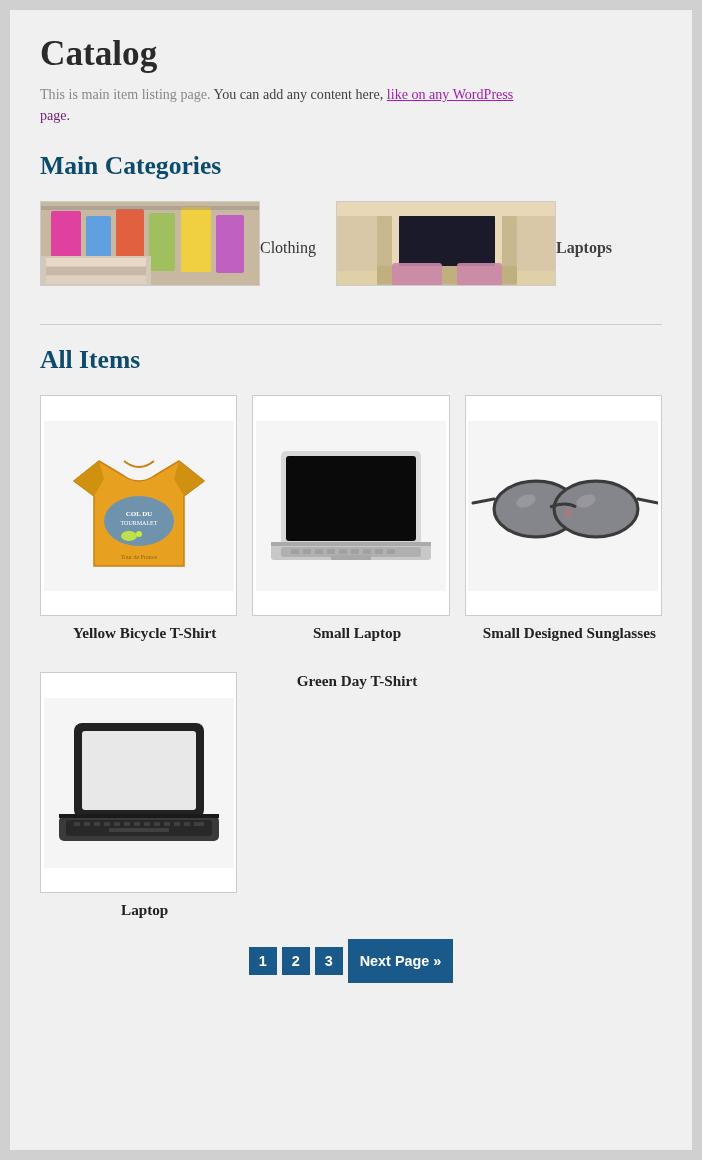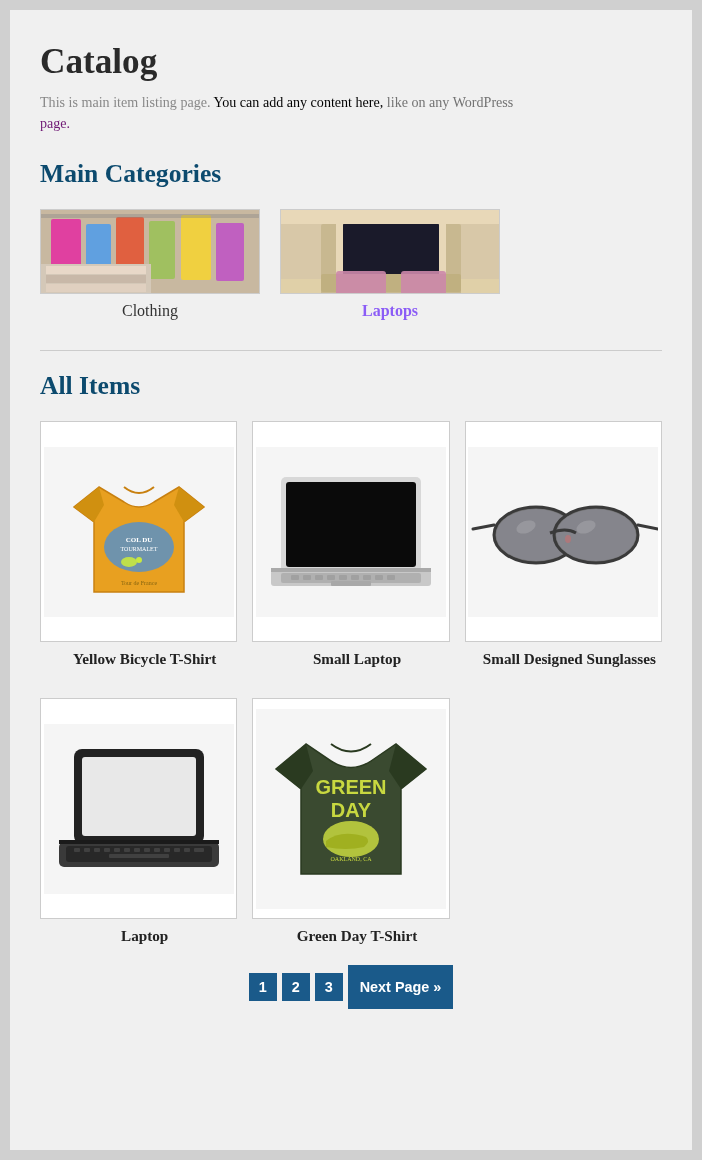"Catalog" .page-container { padding: 32px 30px 30px 30px -> 24px 30px 30px 30px }
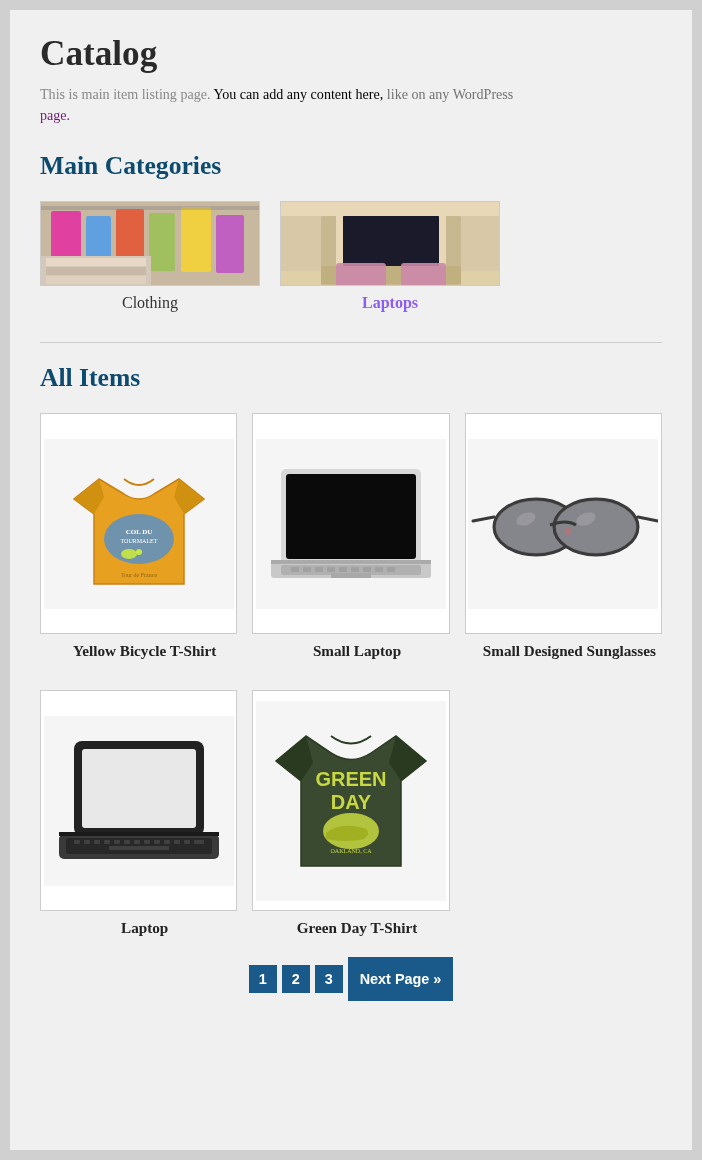"You can add any content" span { color: #000000 -> #404040 }
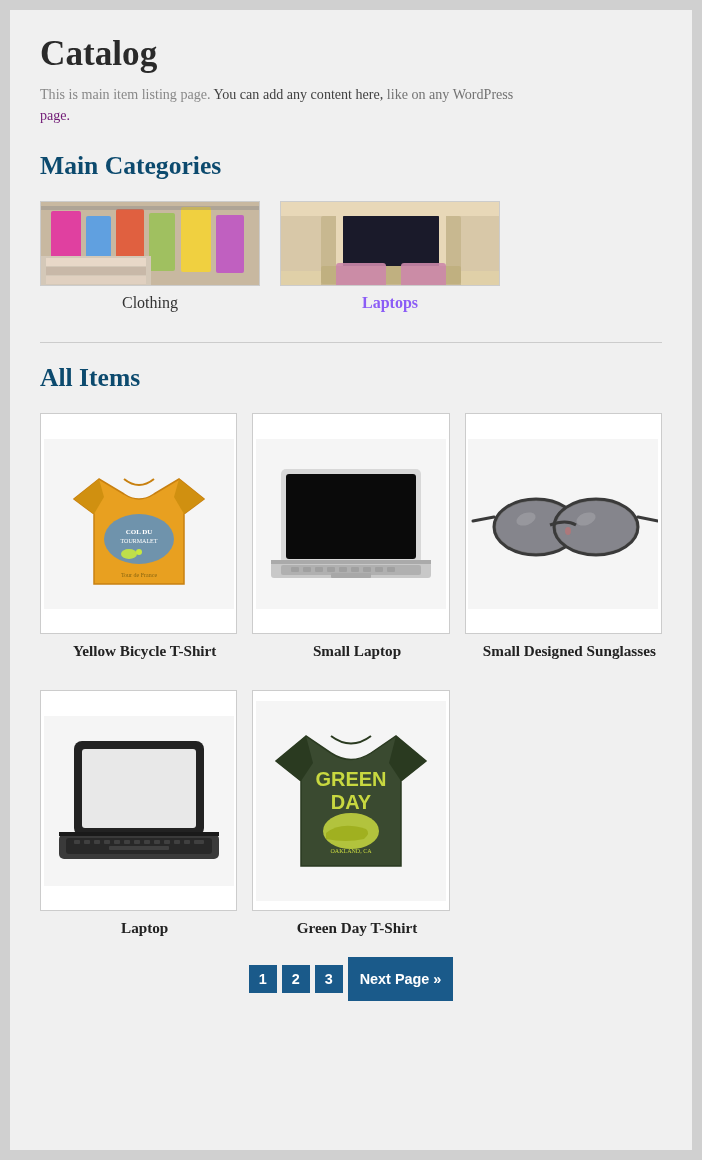"like on any WordPress" span { color: #737373 -> #a21caf; text-decoration: none -> underline }
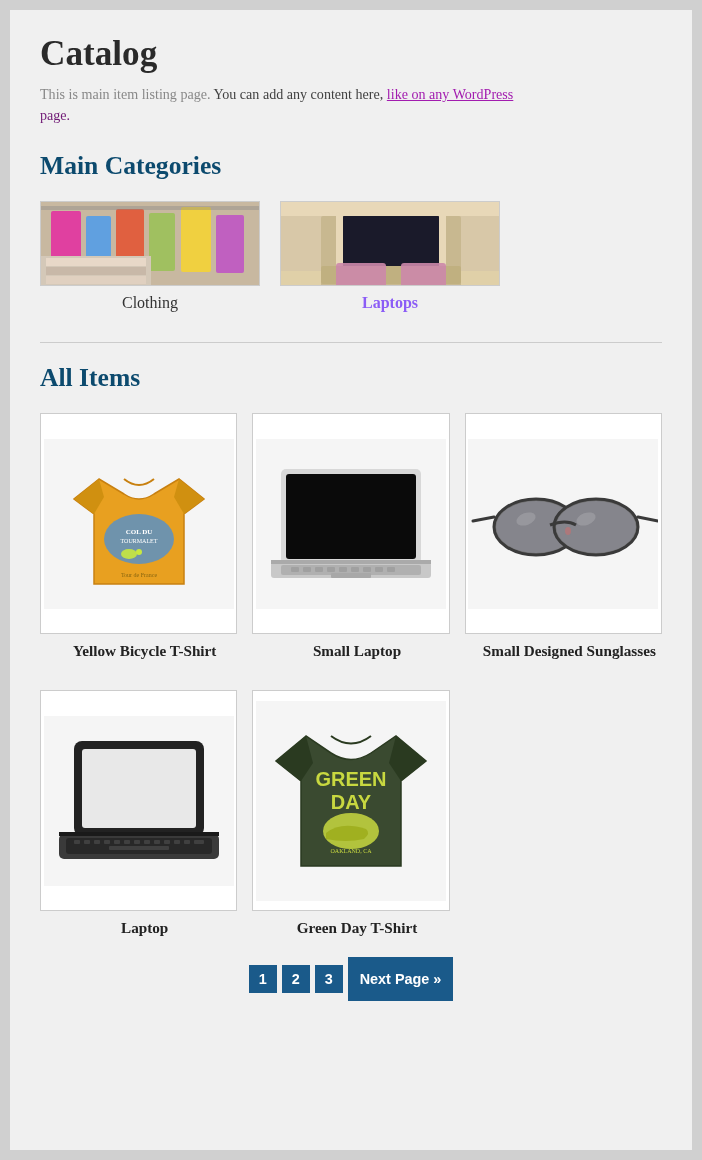"Clothing" .category-item { flex-direction: column -> none }
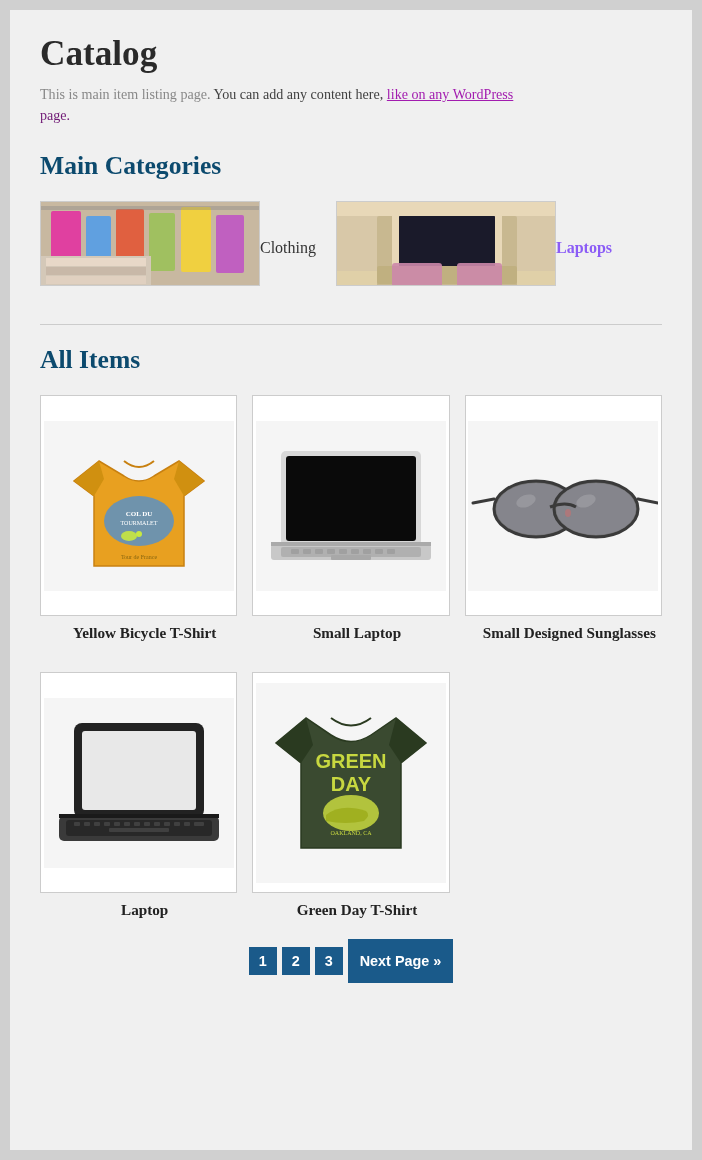"Laptops" .category-label.bold { color: #8b5cf6 -> #404040 }
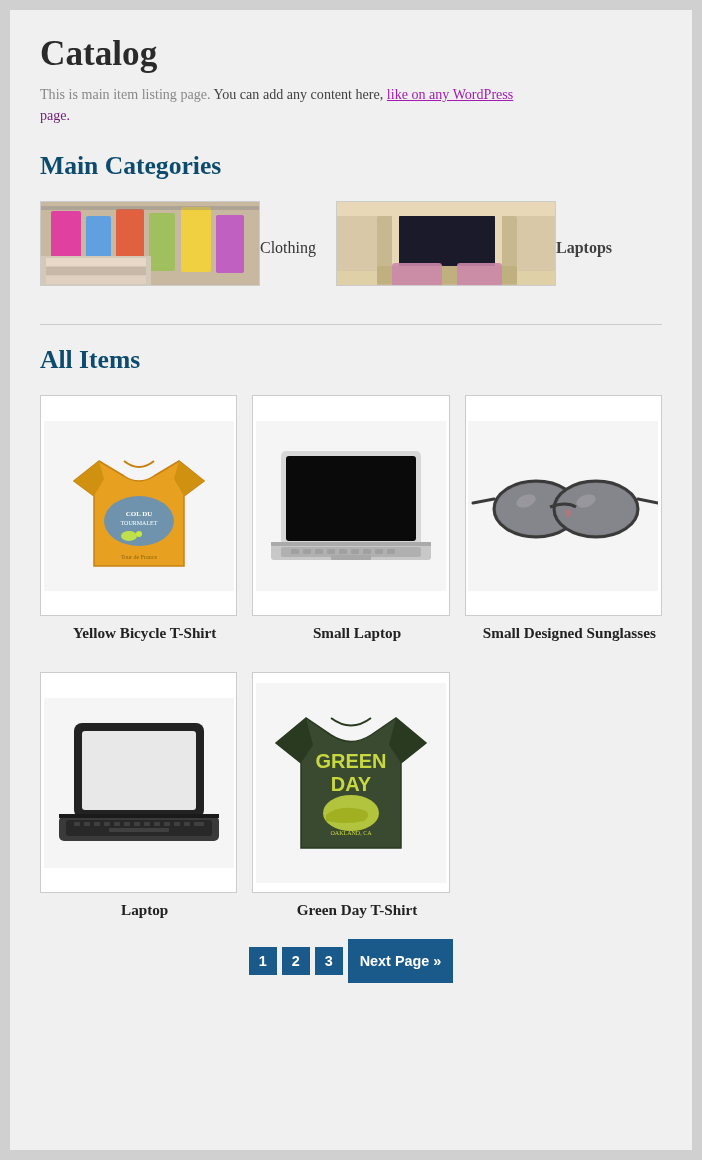"GREEN" div.item-image-box { html: <div> <svg> <rect></rect> <path></path> <path></path> <path></path> <path></path> <text>GREEN</text> <text>DAY</text> <ellipse></ellipse> <path></path> <text>OAKLAND, CA</text> </svg> </div> -> none }
